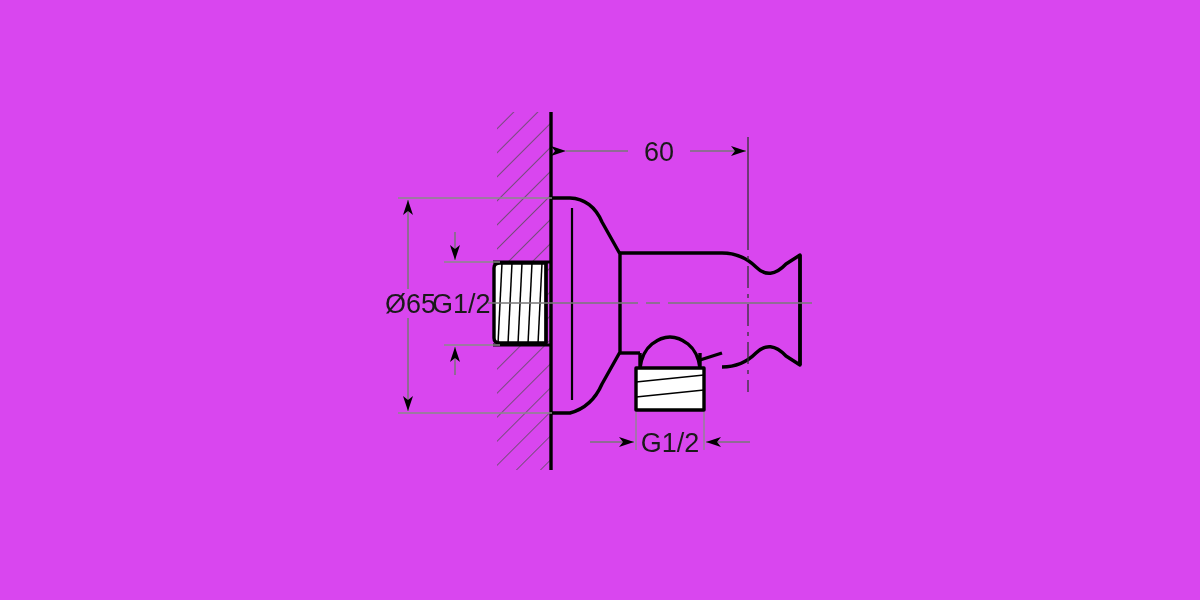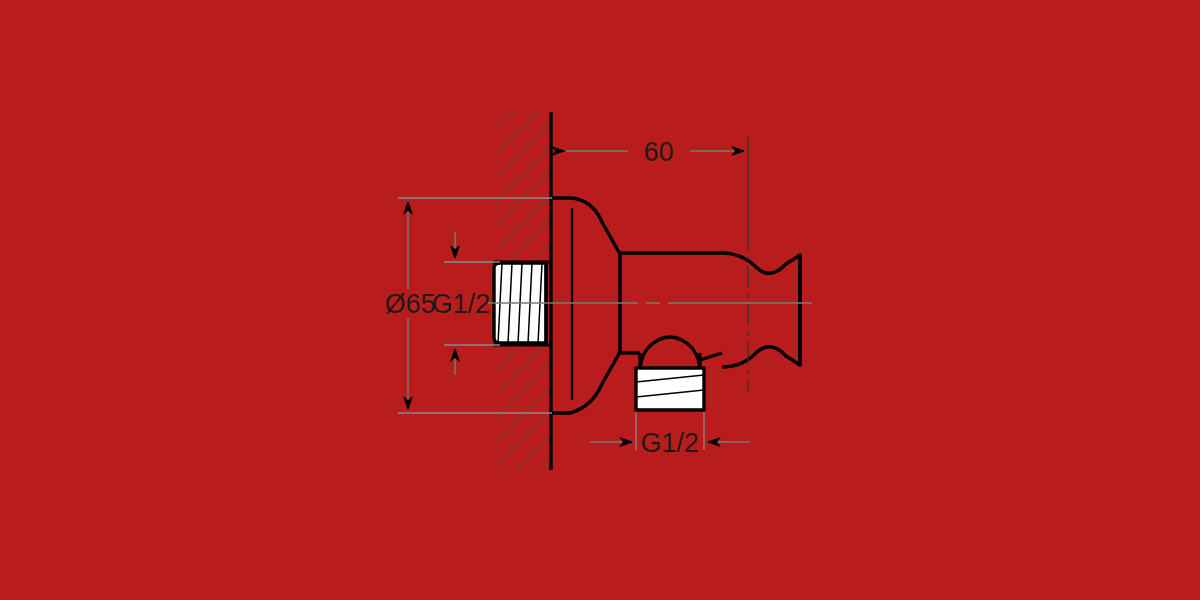"60" #drawing-root { background: #b91c1c -> #d946ef }
